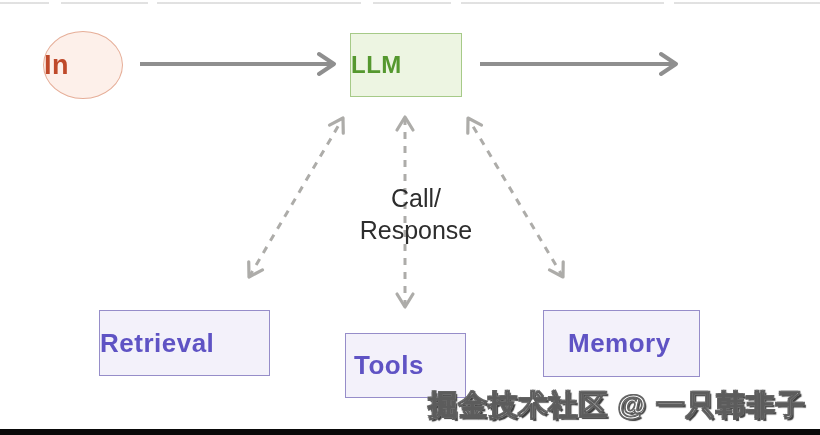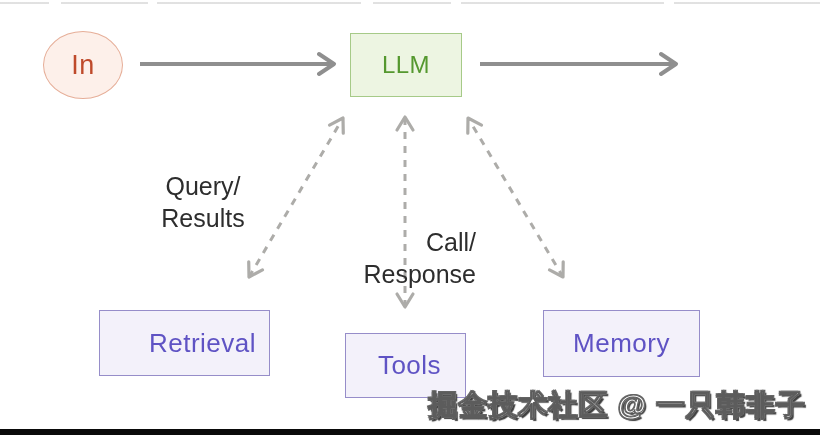"In" .node { font-weight: normal -> bold; justify-content: center -> none }
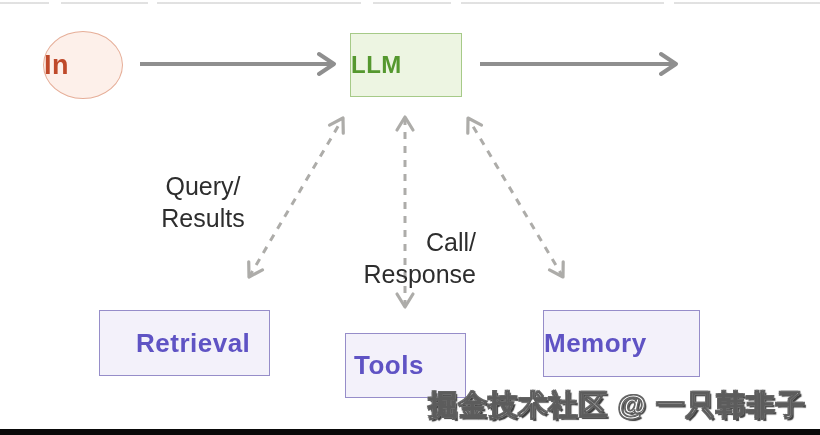"Query/" div.edge-label { html: <div>Query/ Results</div> -> none }
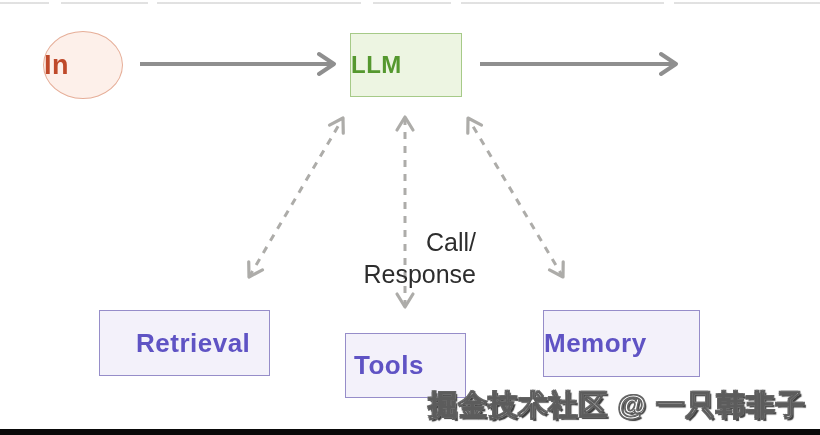"Call/" .edge-label-call { left: 324px -> 340px; margin-top: 44px -> none; text-align: right -> center }
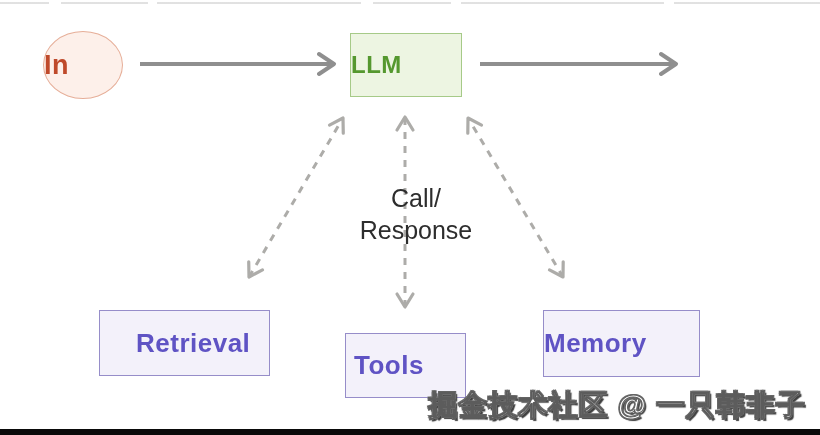"Retrieval" .node-retrieval { padding-left: 36px -> none }
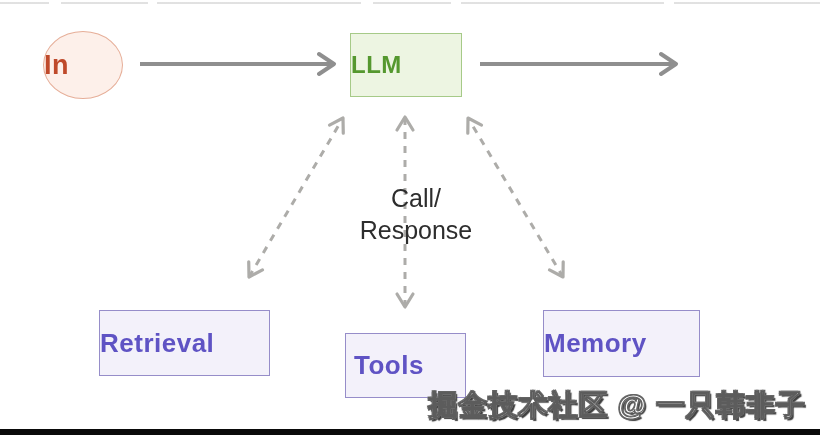"Memory" .node-memory { padding-left: none -> 24px }
